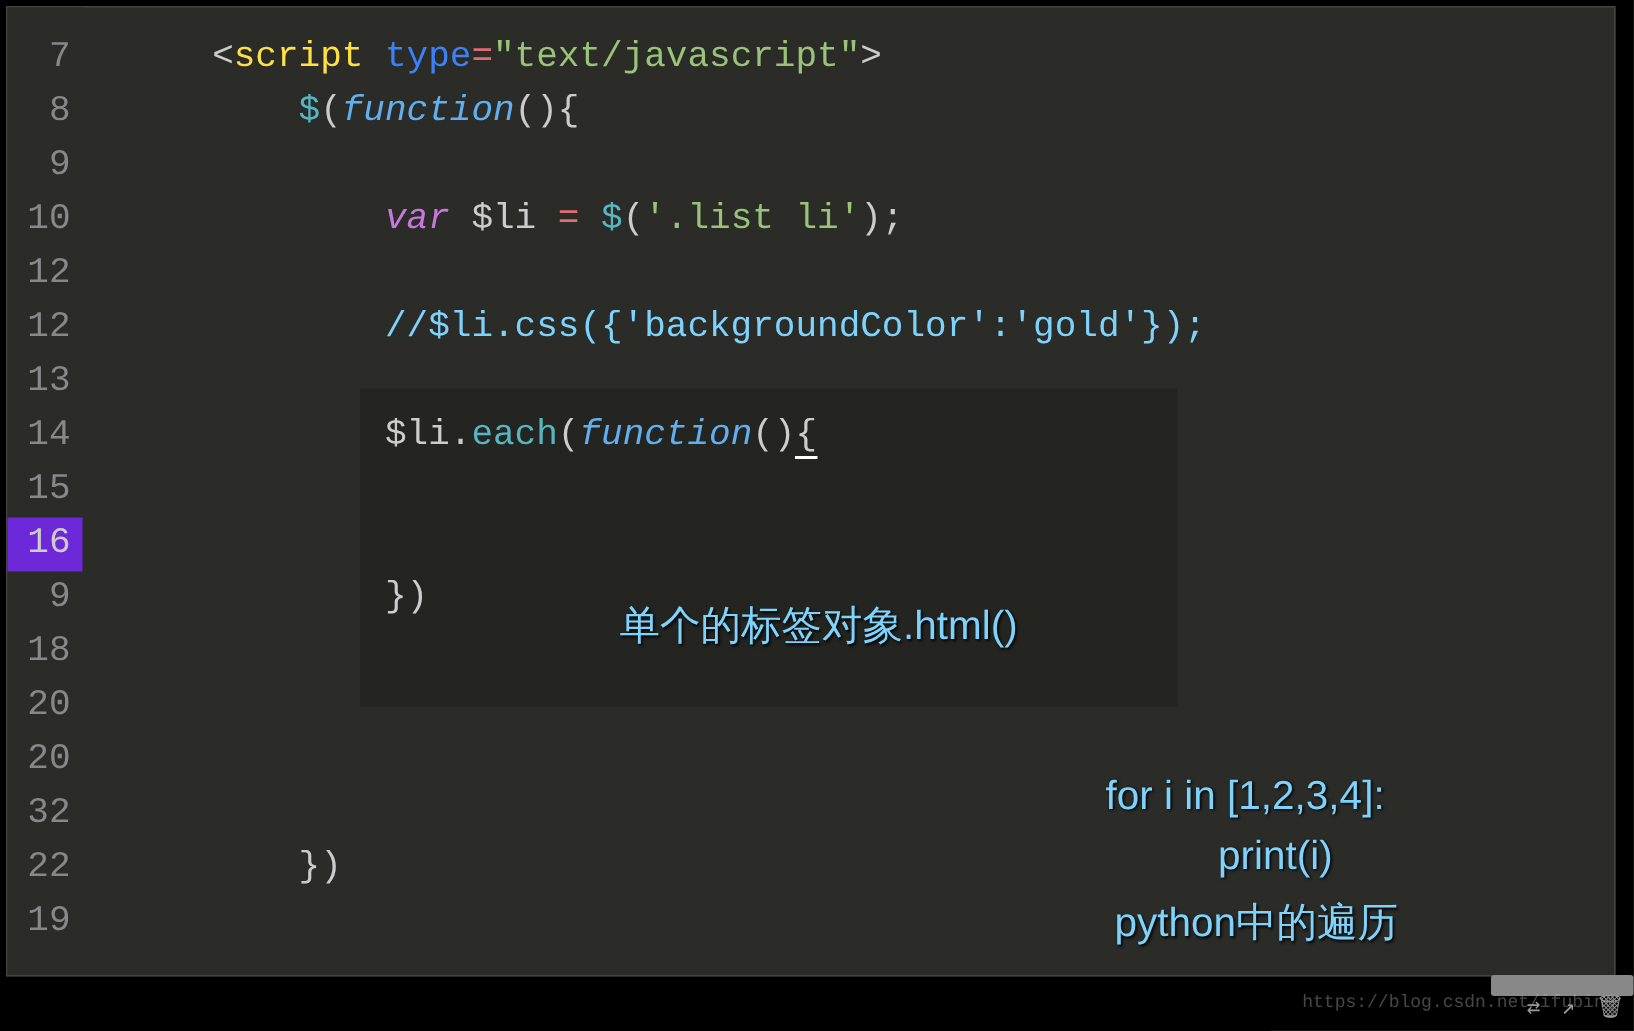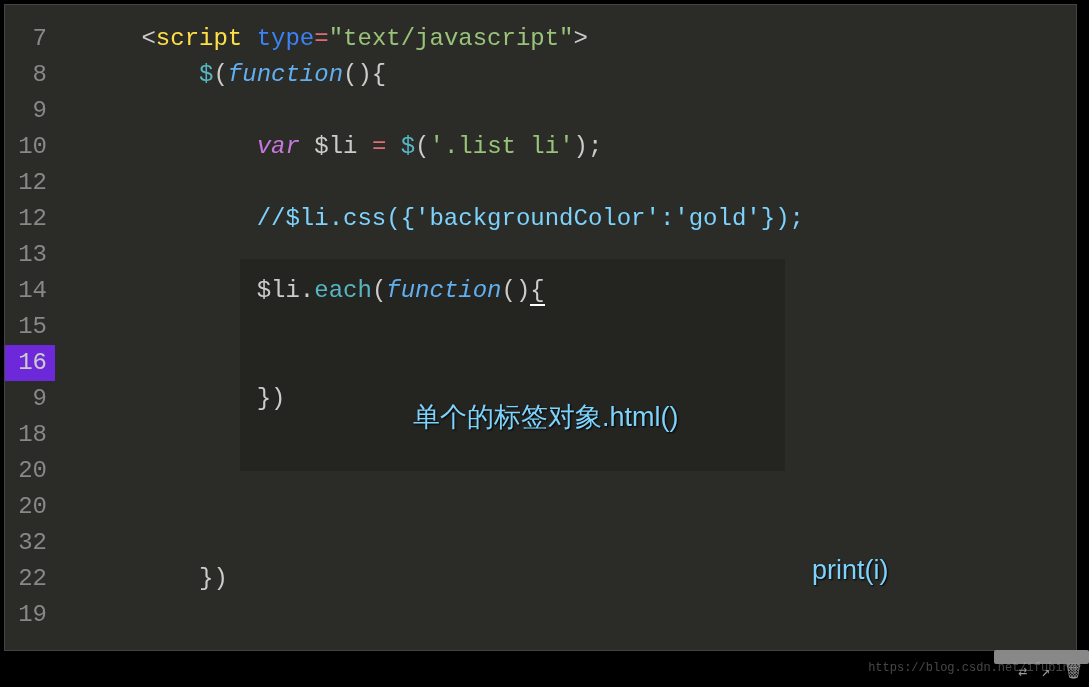"for i in [1,2,3,4]:" div.annotation { html: none -> <div>for i in [1,2,3,4]:</div> }
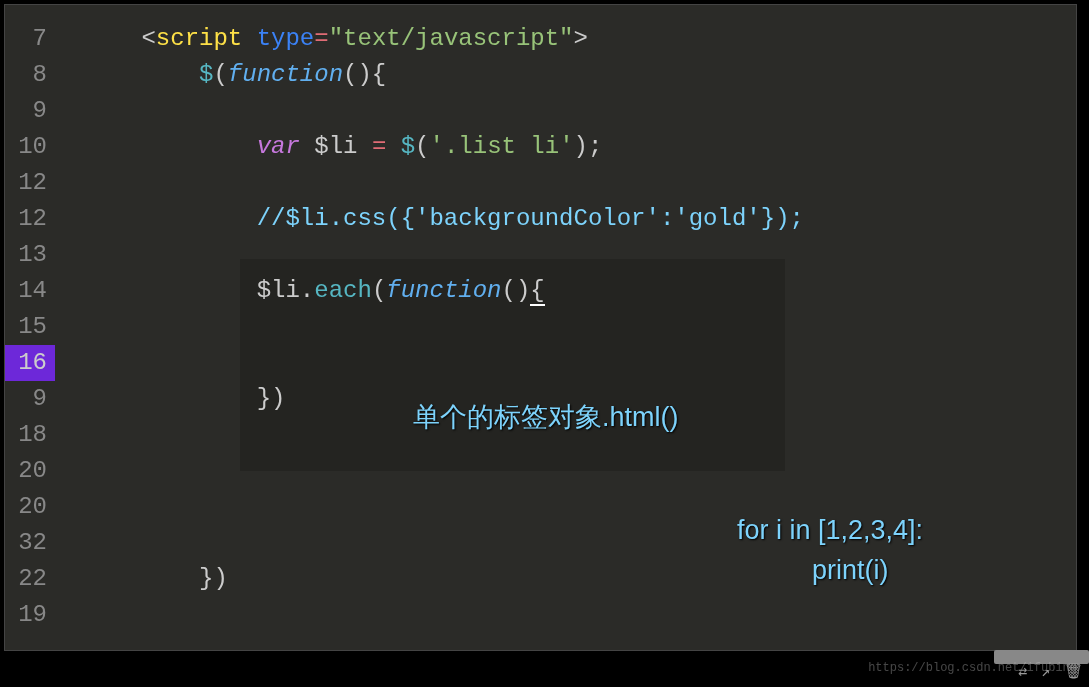"python中的遍历" div.annotation { html: none -> <div>python中的遍历</div> }
